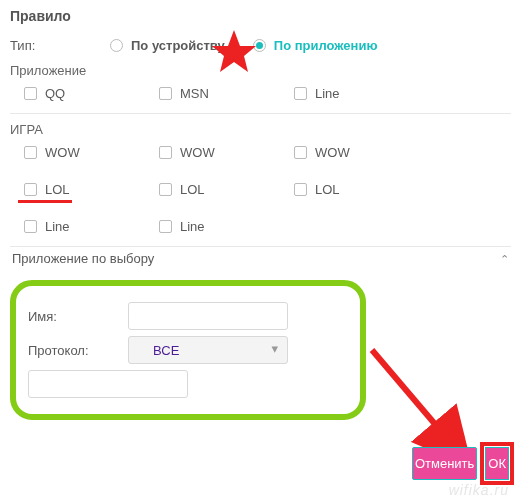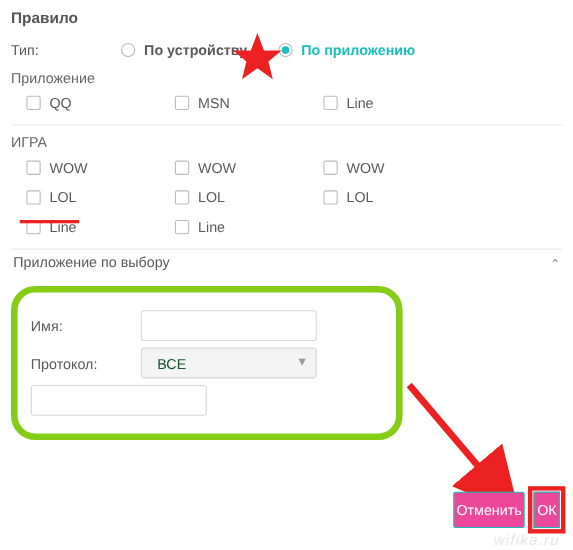"QQ" .checkbox-grid { gap: 12px 0 -> 22px 0 }
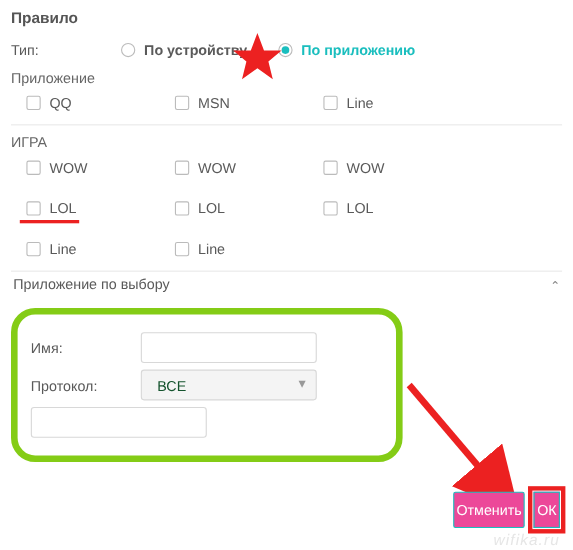"ВСЕ" .form-select { color: #14532d -> #4c1d95; padding: 0 14px -> 0 24px }
